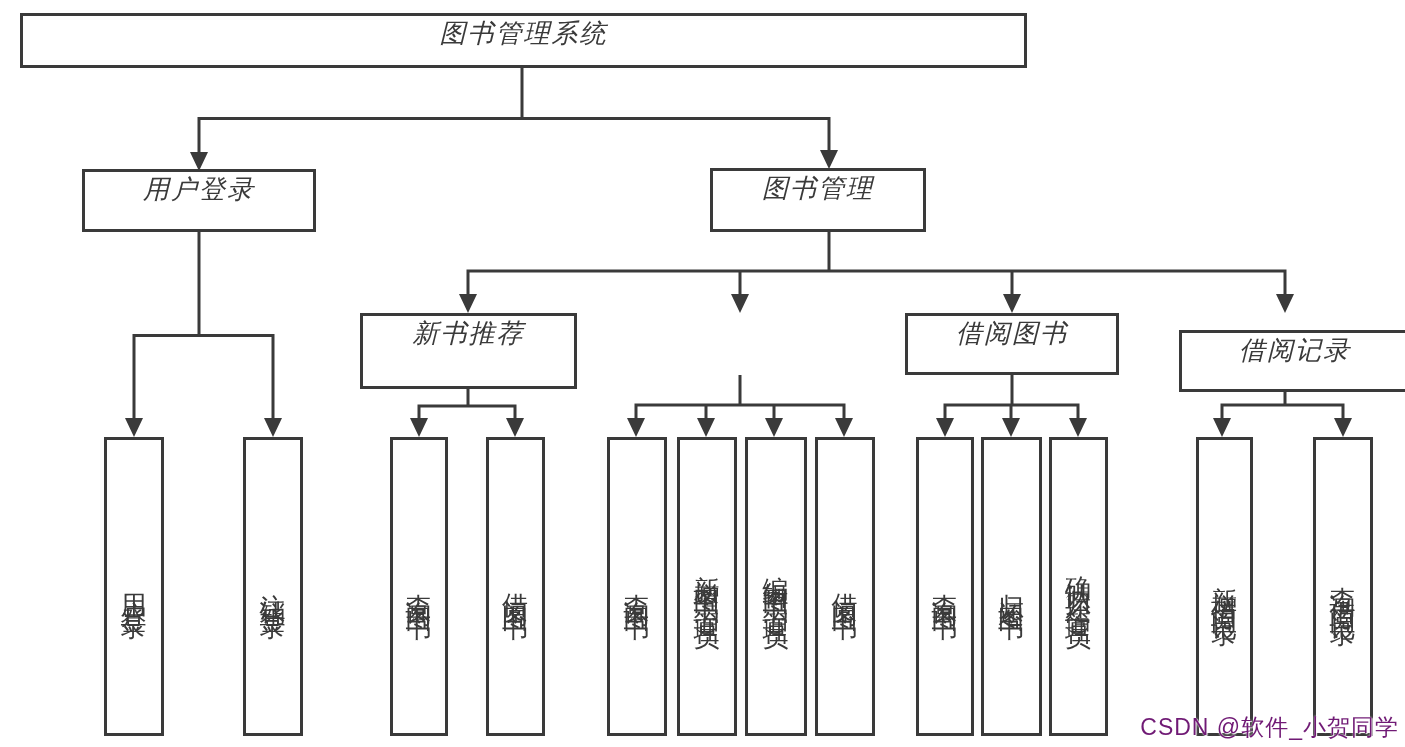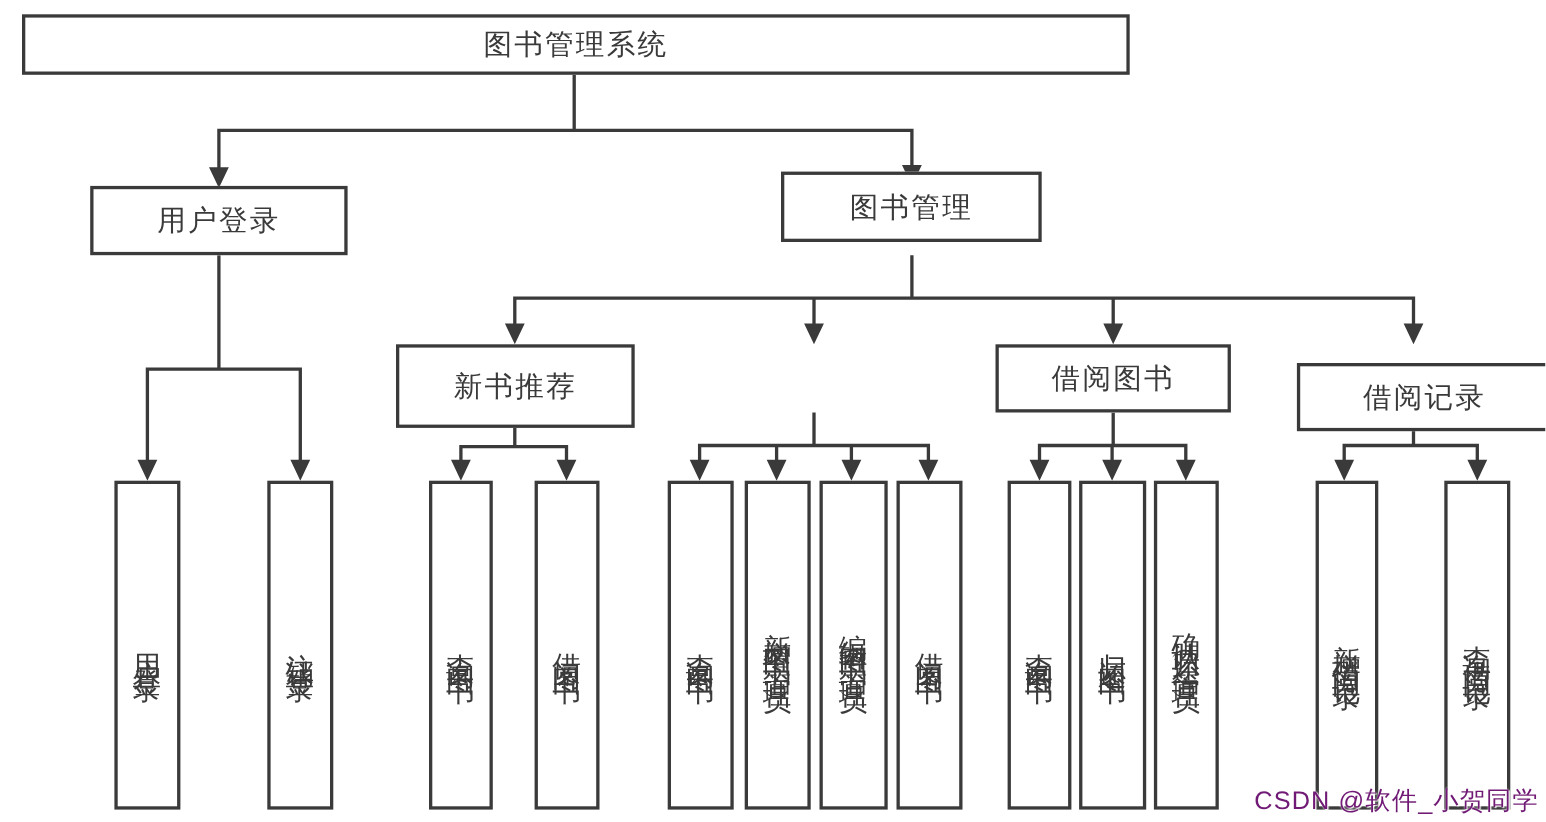"图书管理系统" .node { align-items: center -> flex-start; font-style: none -> italic }
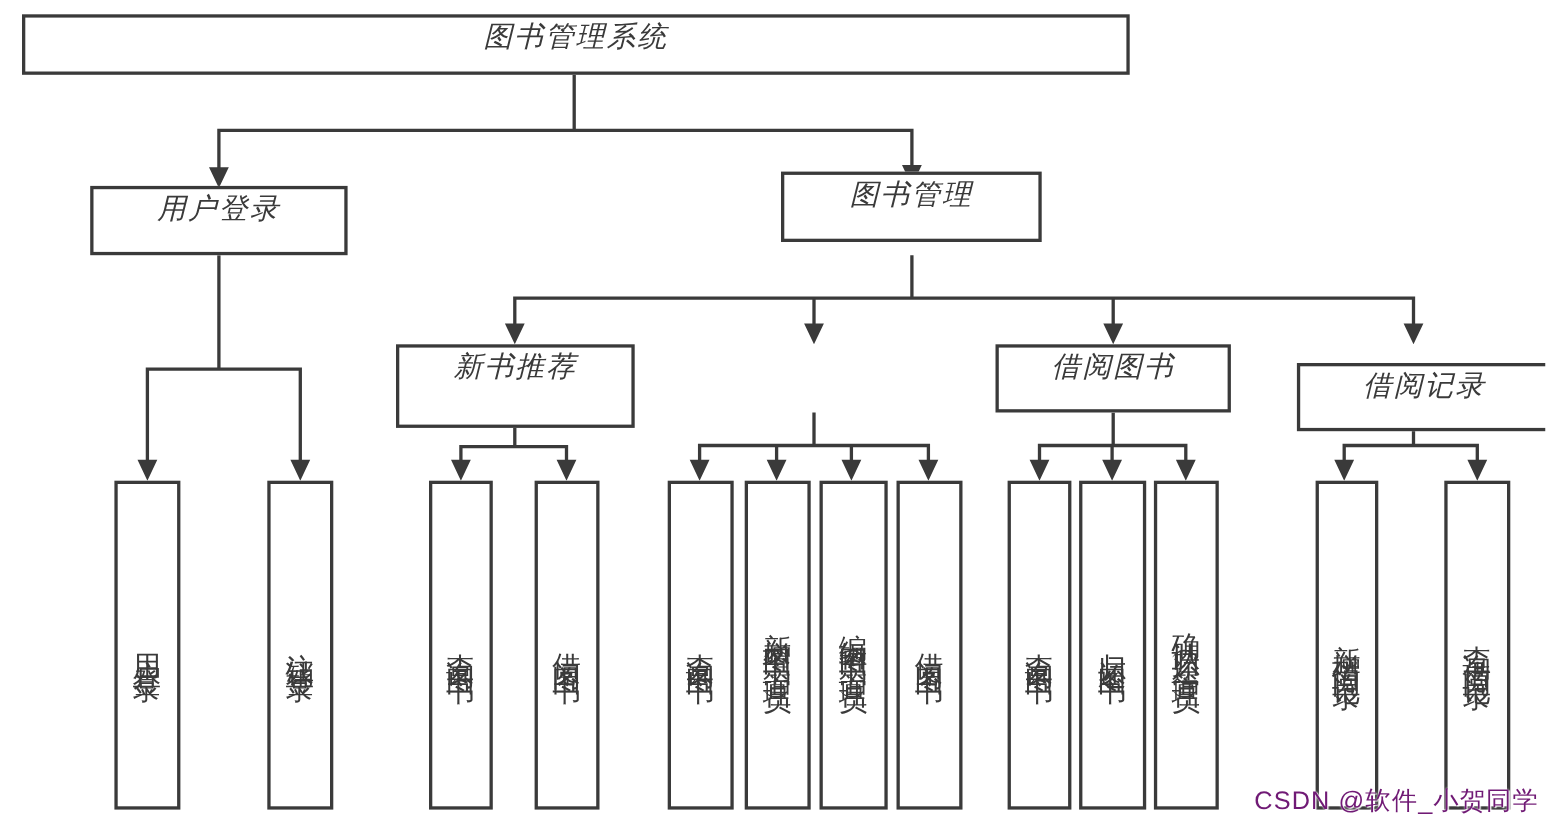"图书管理" div.node { top: 156px -> 168px; width: 237px -> 216px }
